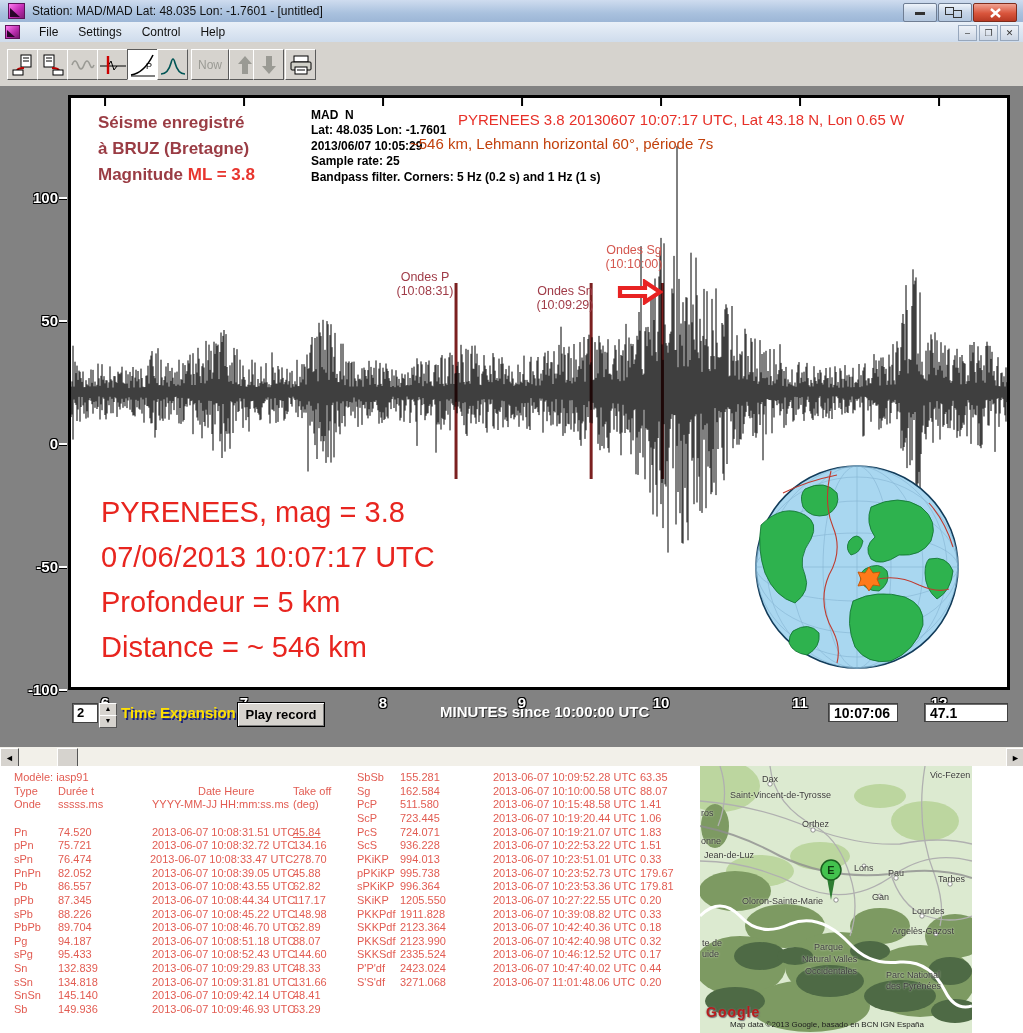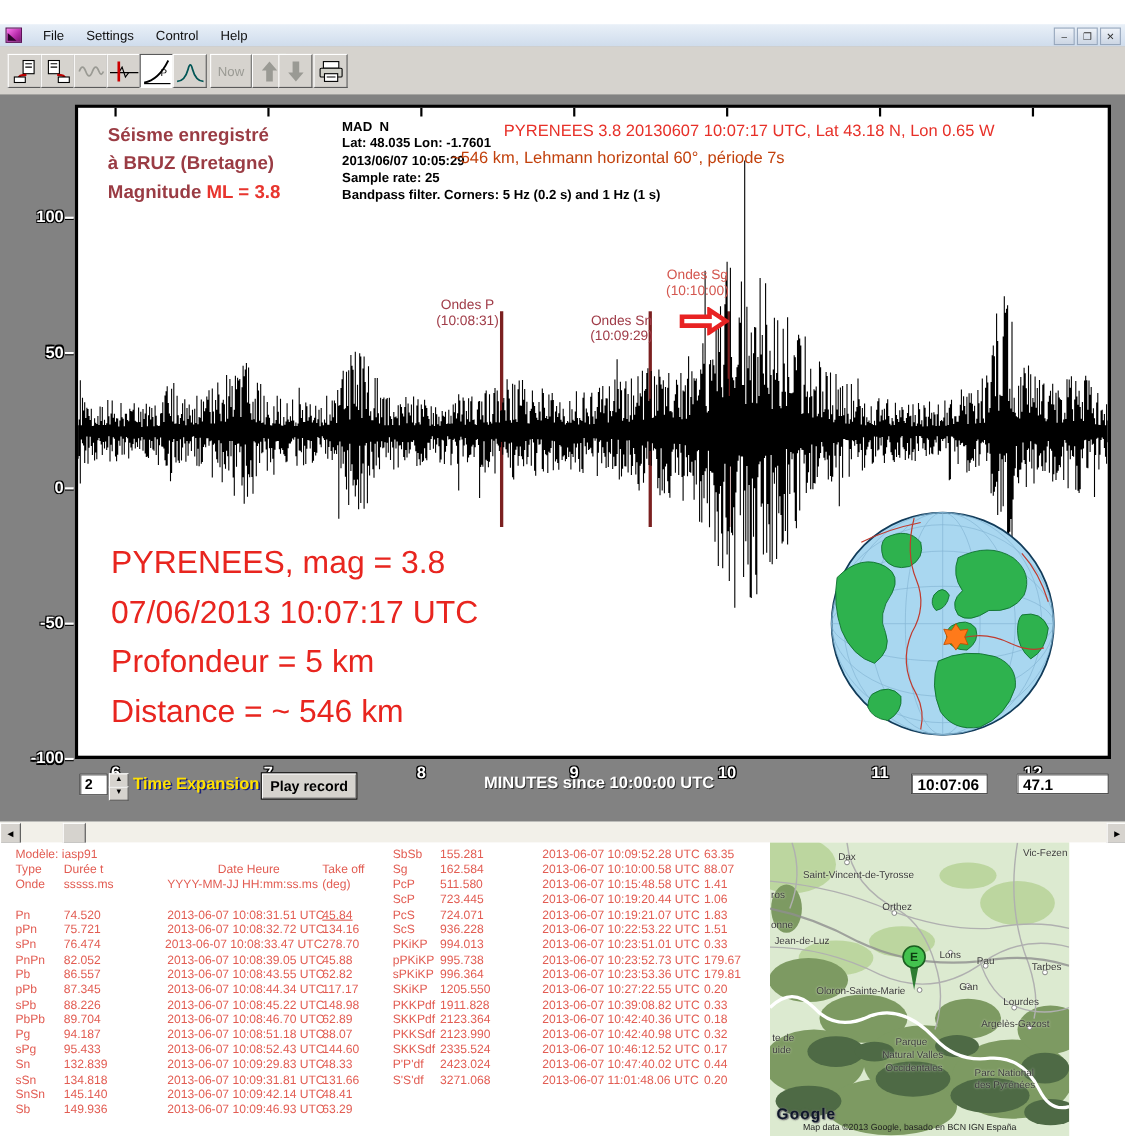"Station: MAD/MAD Lat: 48.035 Lon:" div.abs { html: none -> <div> <span></span> <span>Station: MAD/MAD Lat: 48.035 Lon: -1.7601 - [untitled]</span> <div> <div> <svg> <rect></rect> </svg> </div> <div> <span></span> <span></span> </div> <div> <svg> <path></path> </svg> </div> </div> </div> }
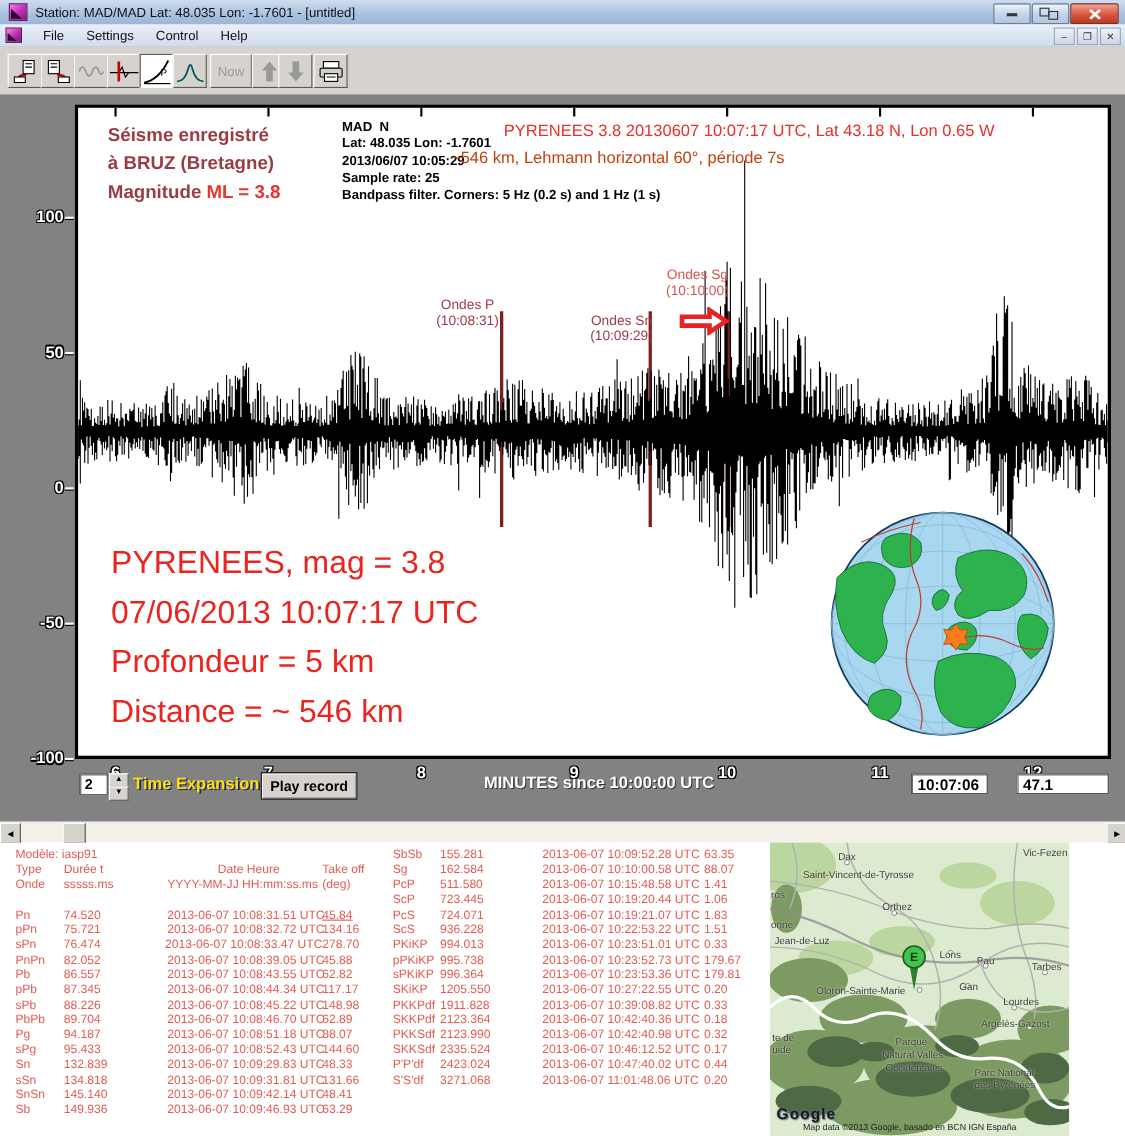"Google" #map-watermark { color: #0f172a -> #b91c1c }
